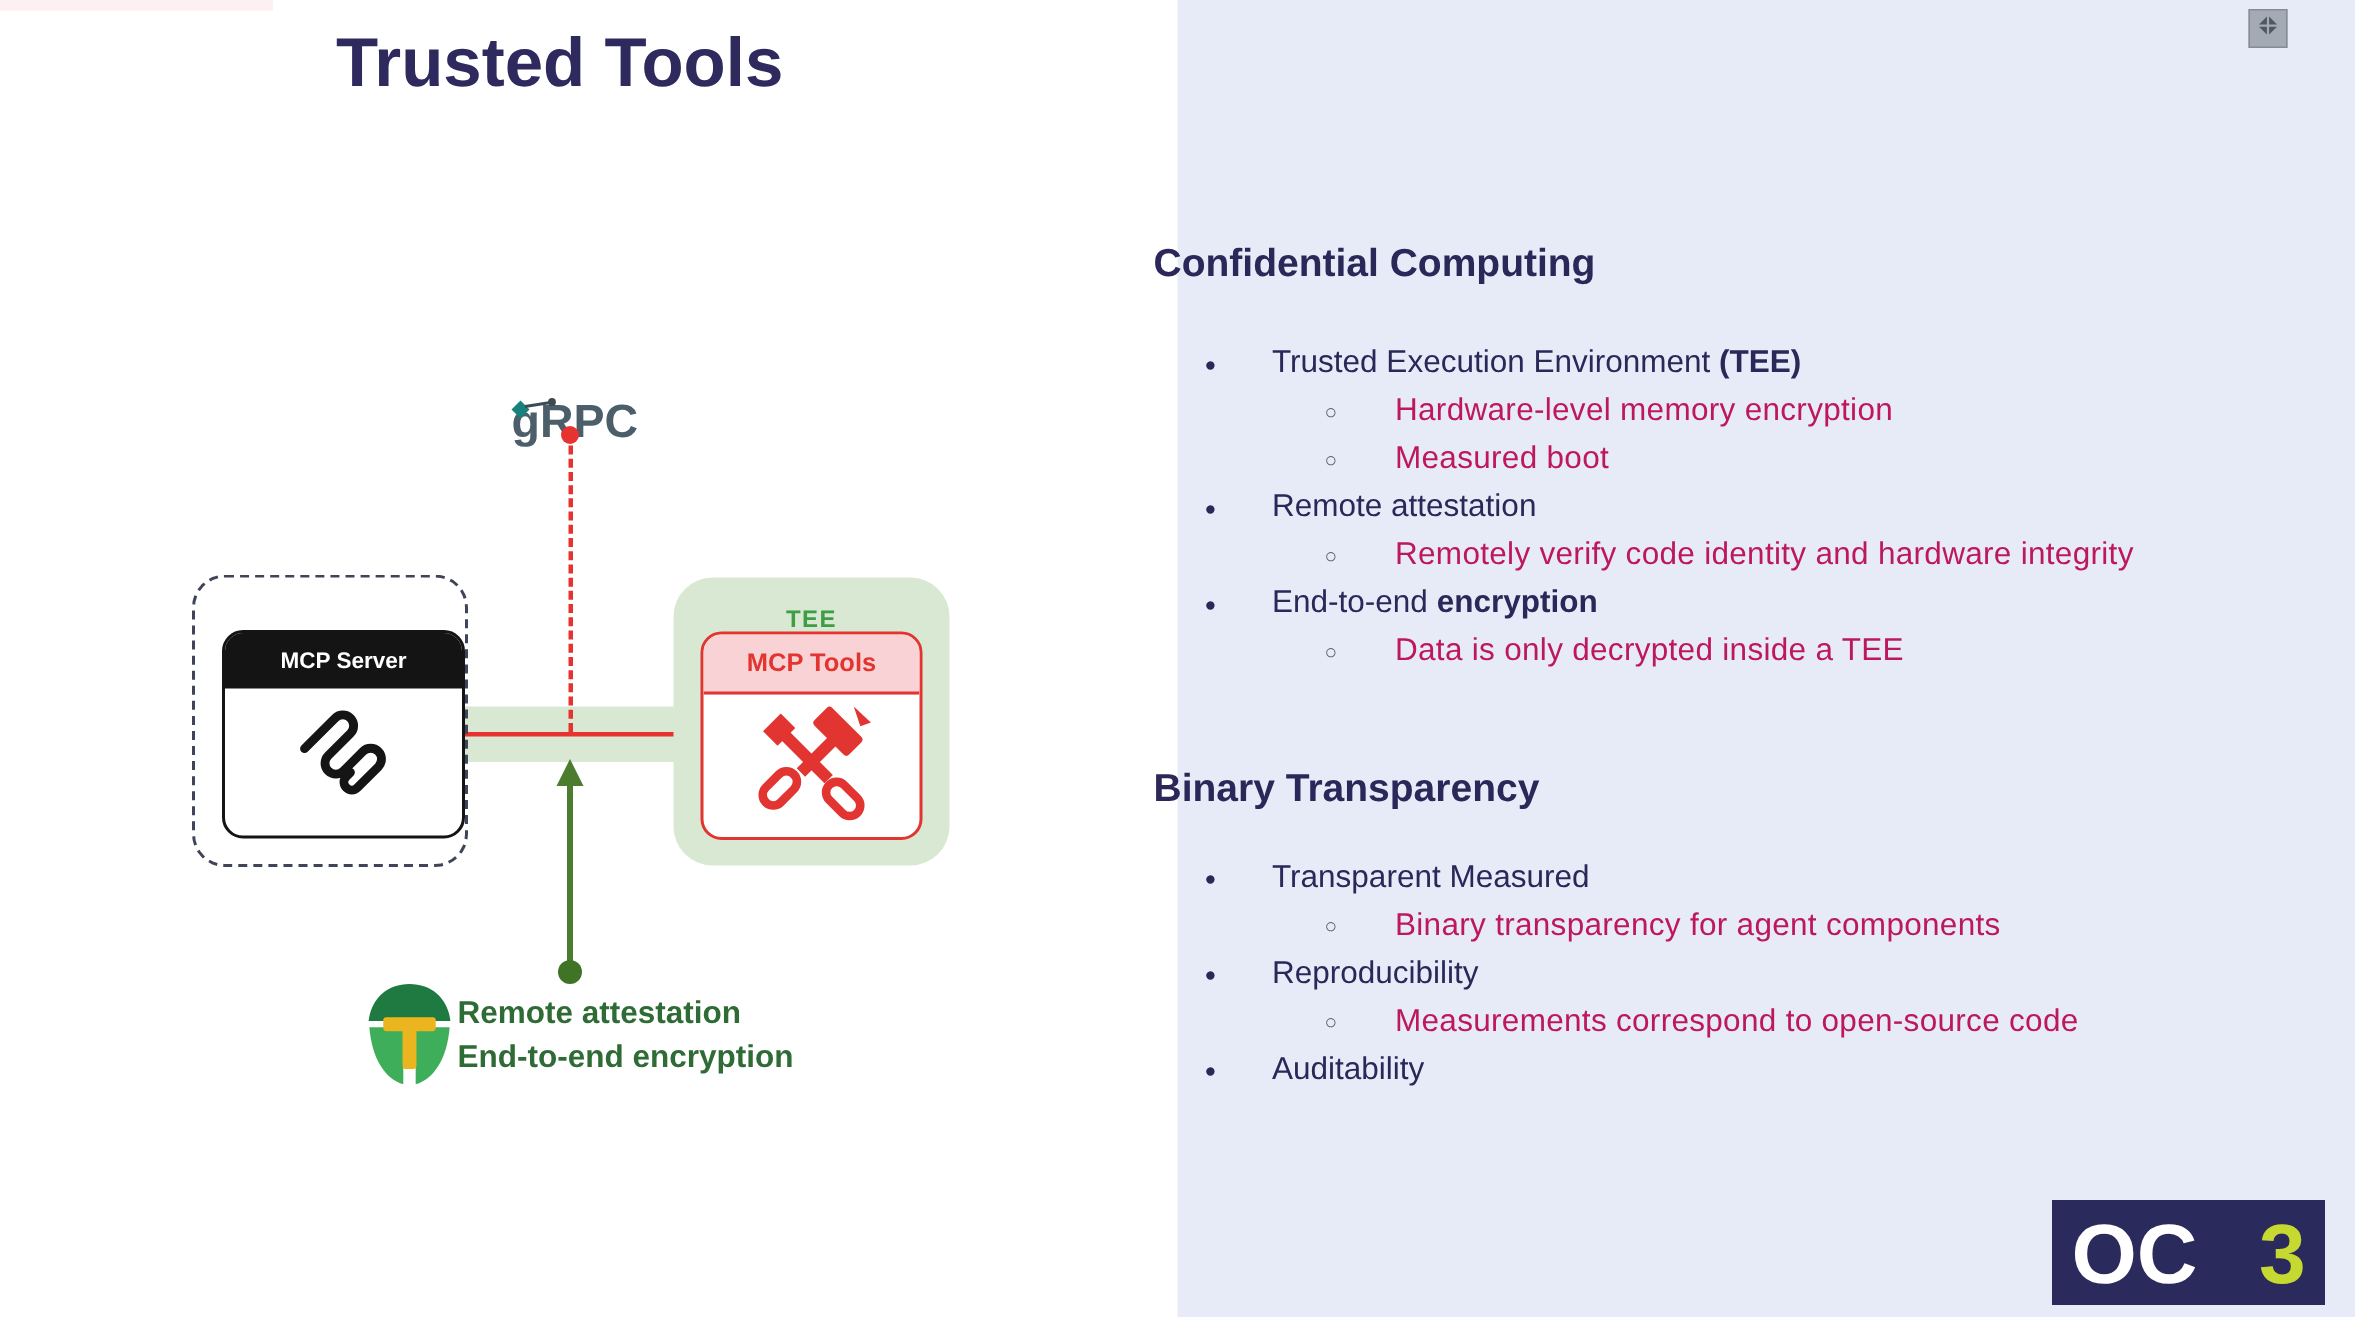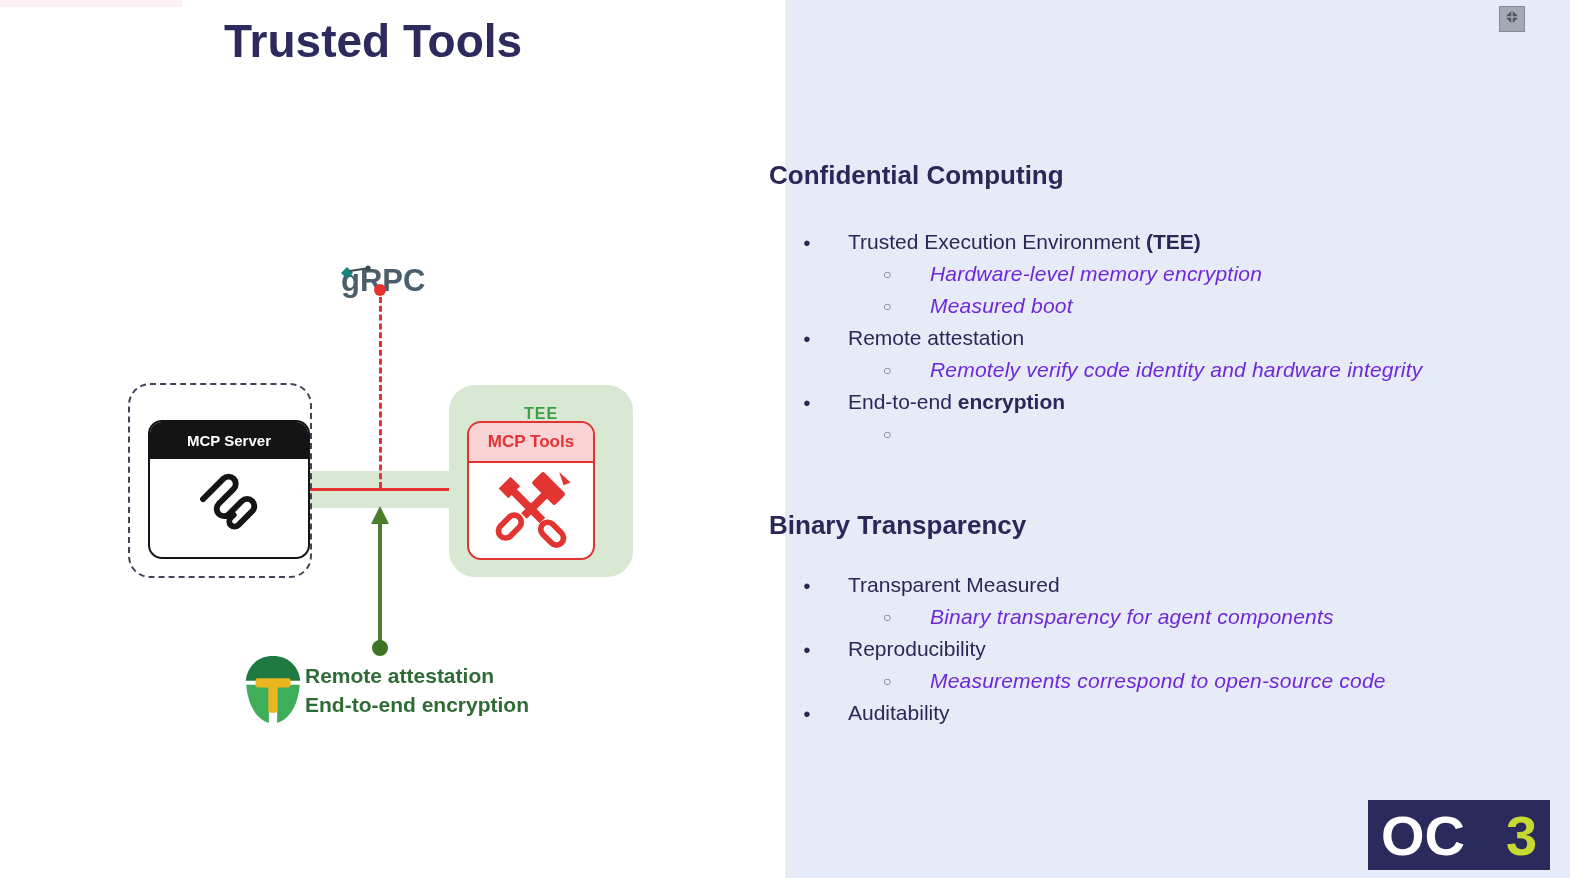"Hardware-level memory encryption" .l2-text { color: #6d28d9 -> #be185d; font-style: italic -> none }
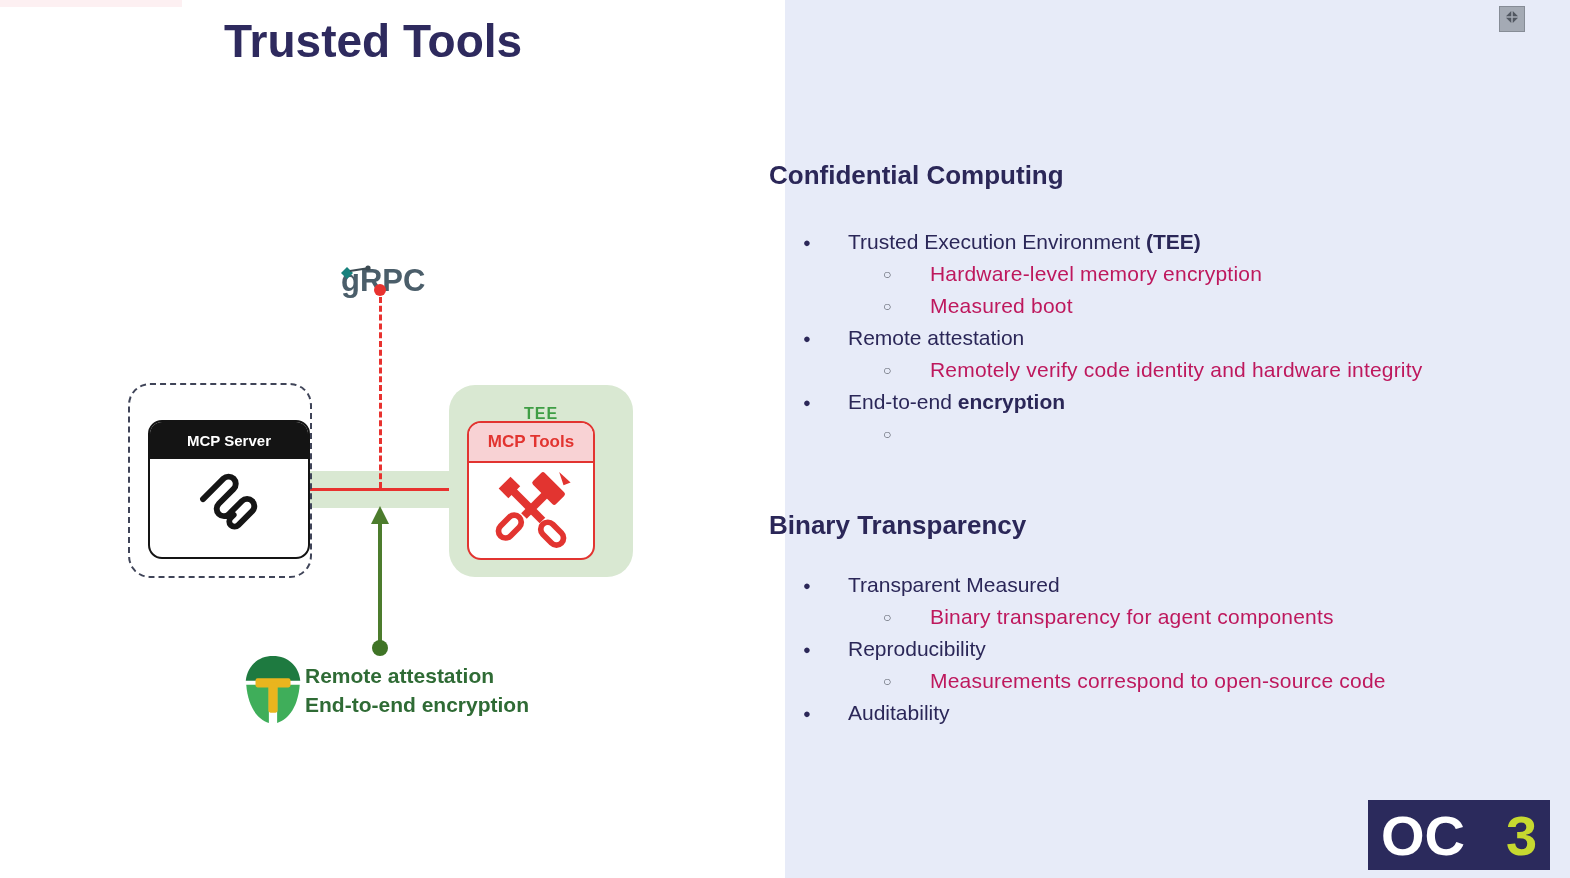"MCP Tools" .tools-card { width: 128px -> 148px }
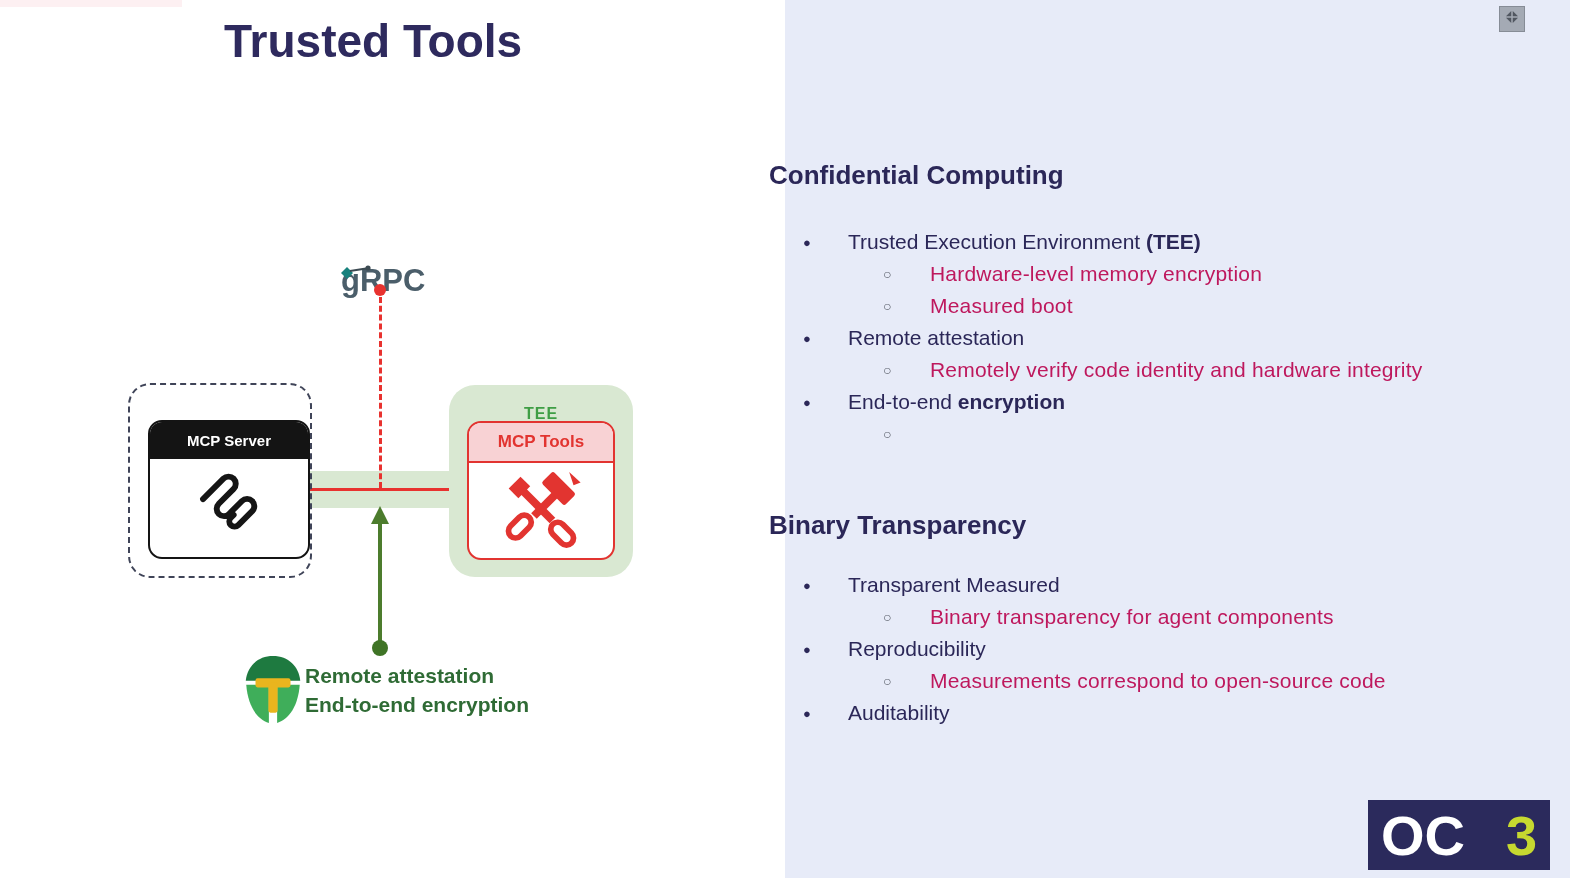"Data is only decrypted inside" span.l2-text { html: none -> <span>Data is only decrypted inside a TEE</span> }
